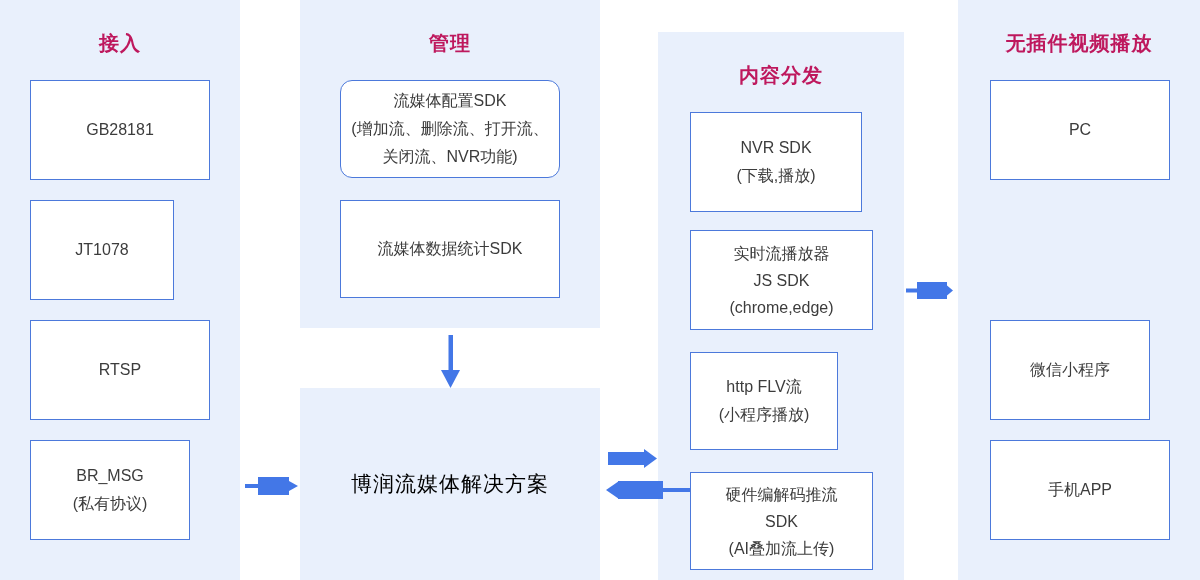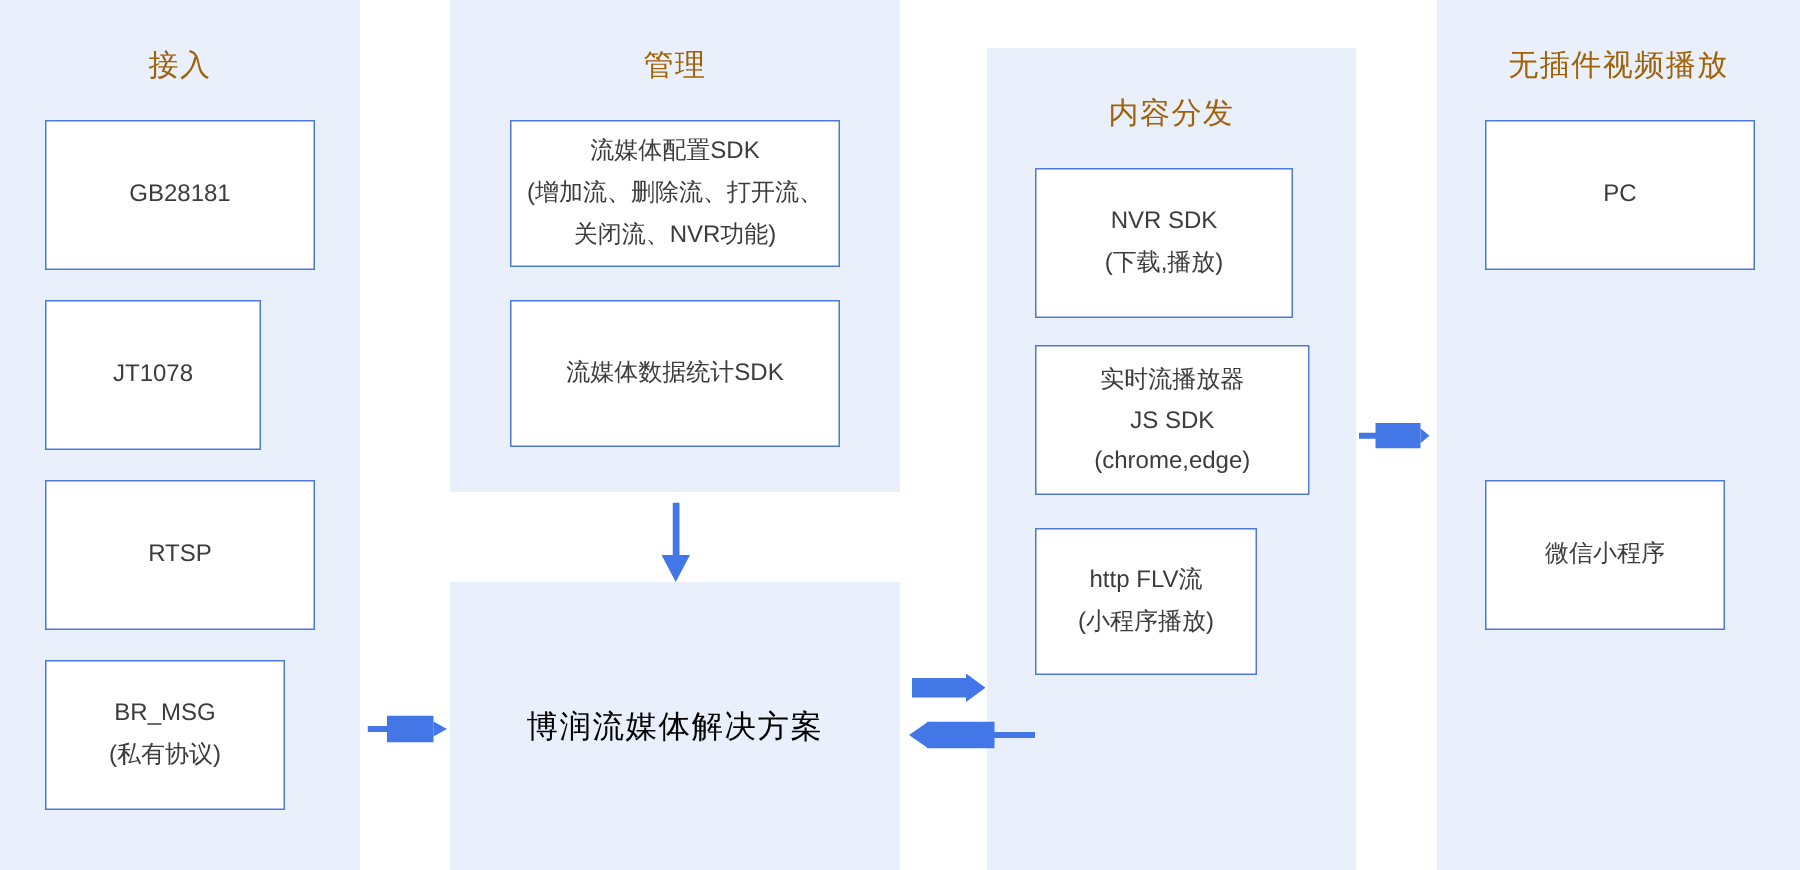"接入" .col-title { color: #a16207 -> #be185d; font-weight: 400 -> 700 }
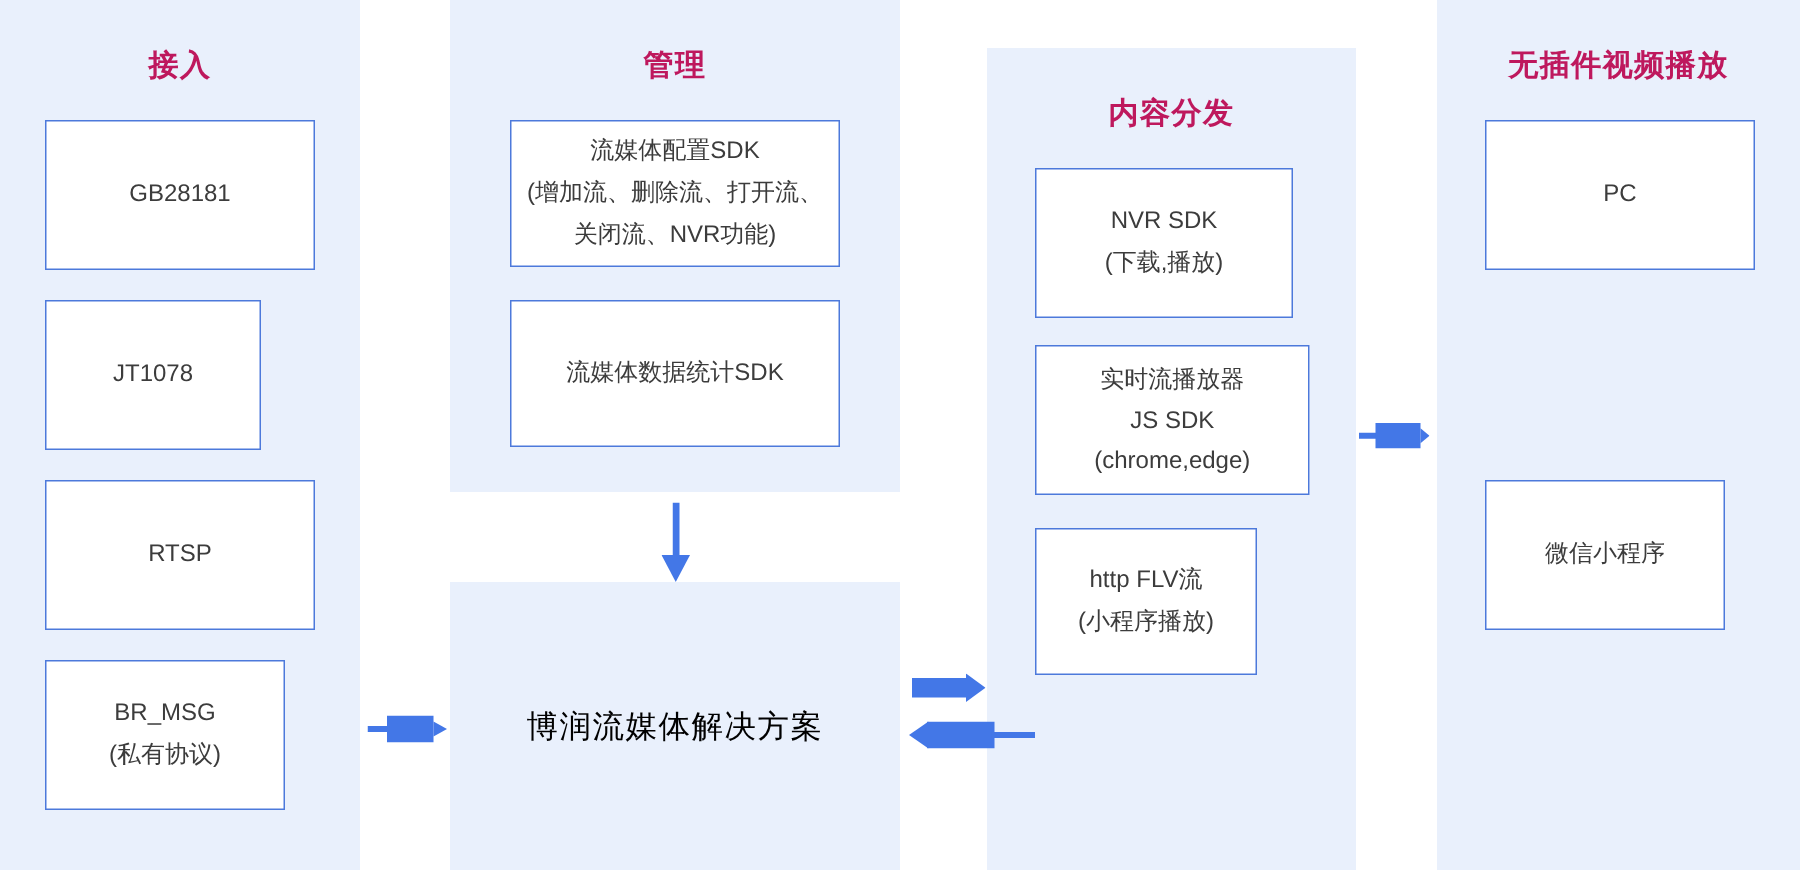"流媒体配置SDK" div.node { border-radius: none -> 12px }
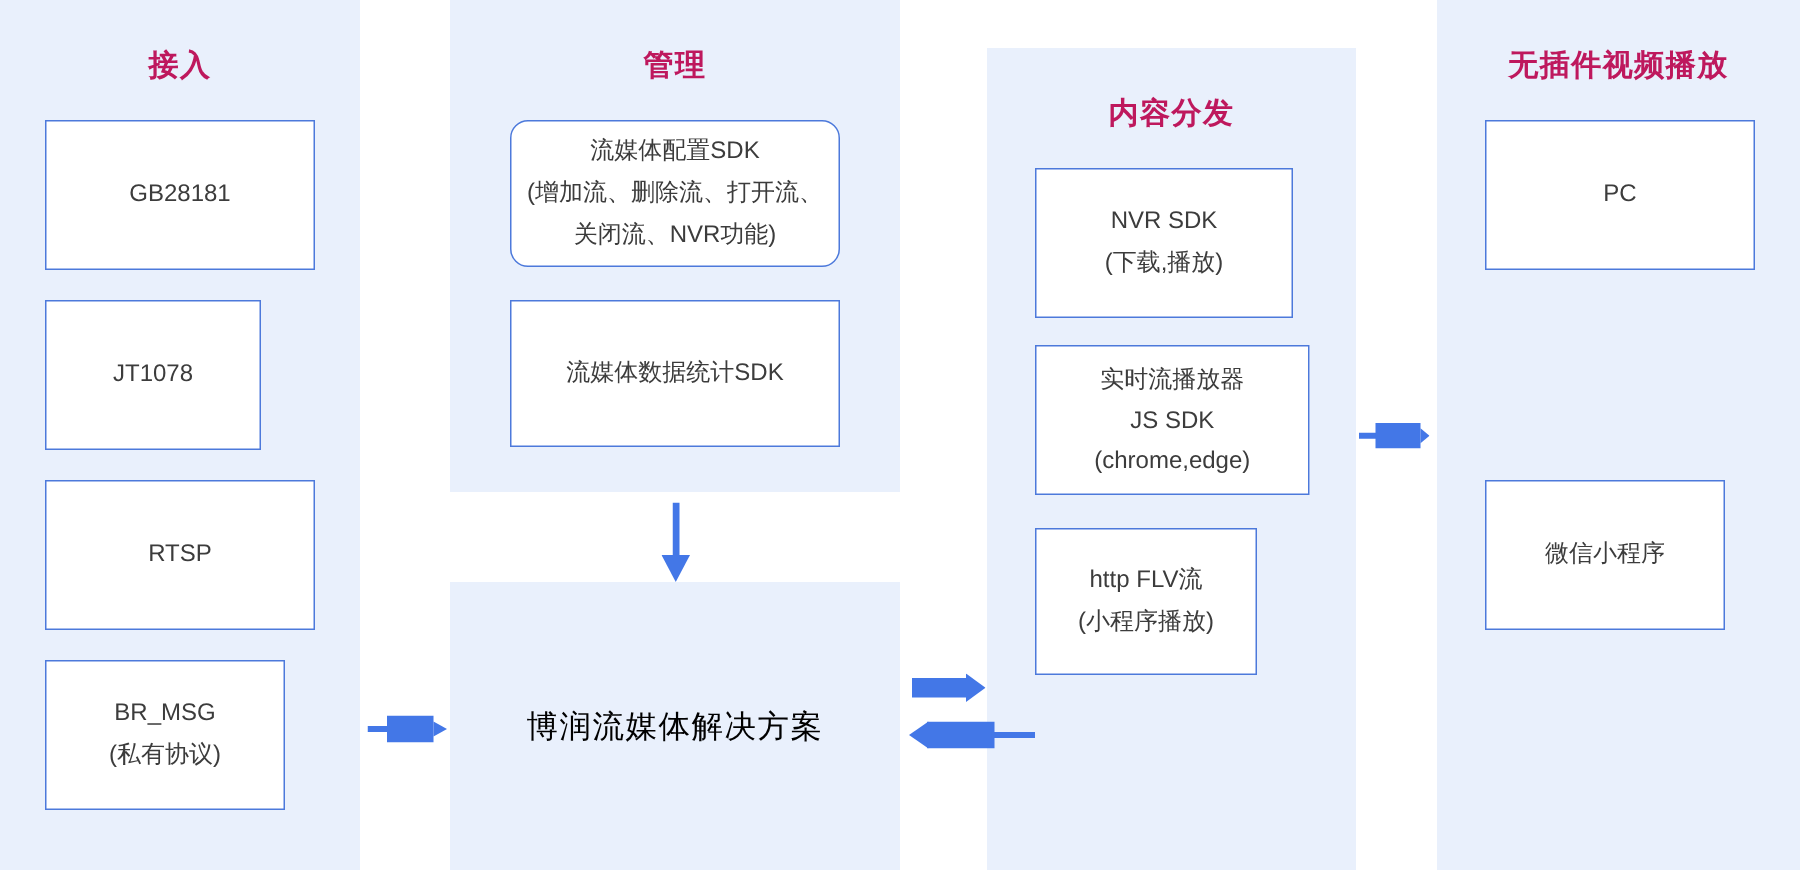"硬件编解码推流" div.node { html: none -> <div>硬件编解码推流 SDK (AI叠加流上传)</div> }
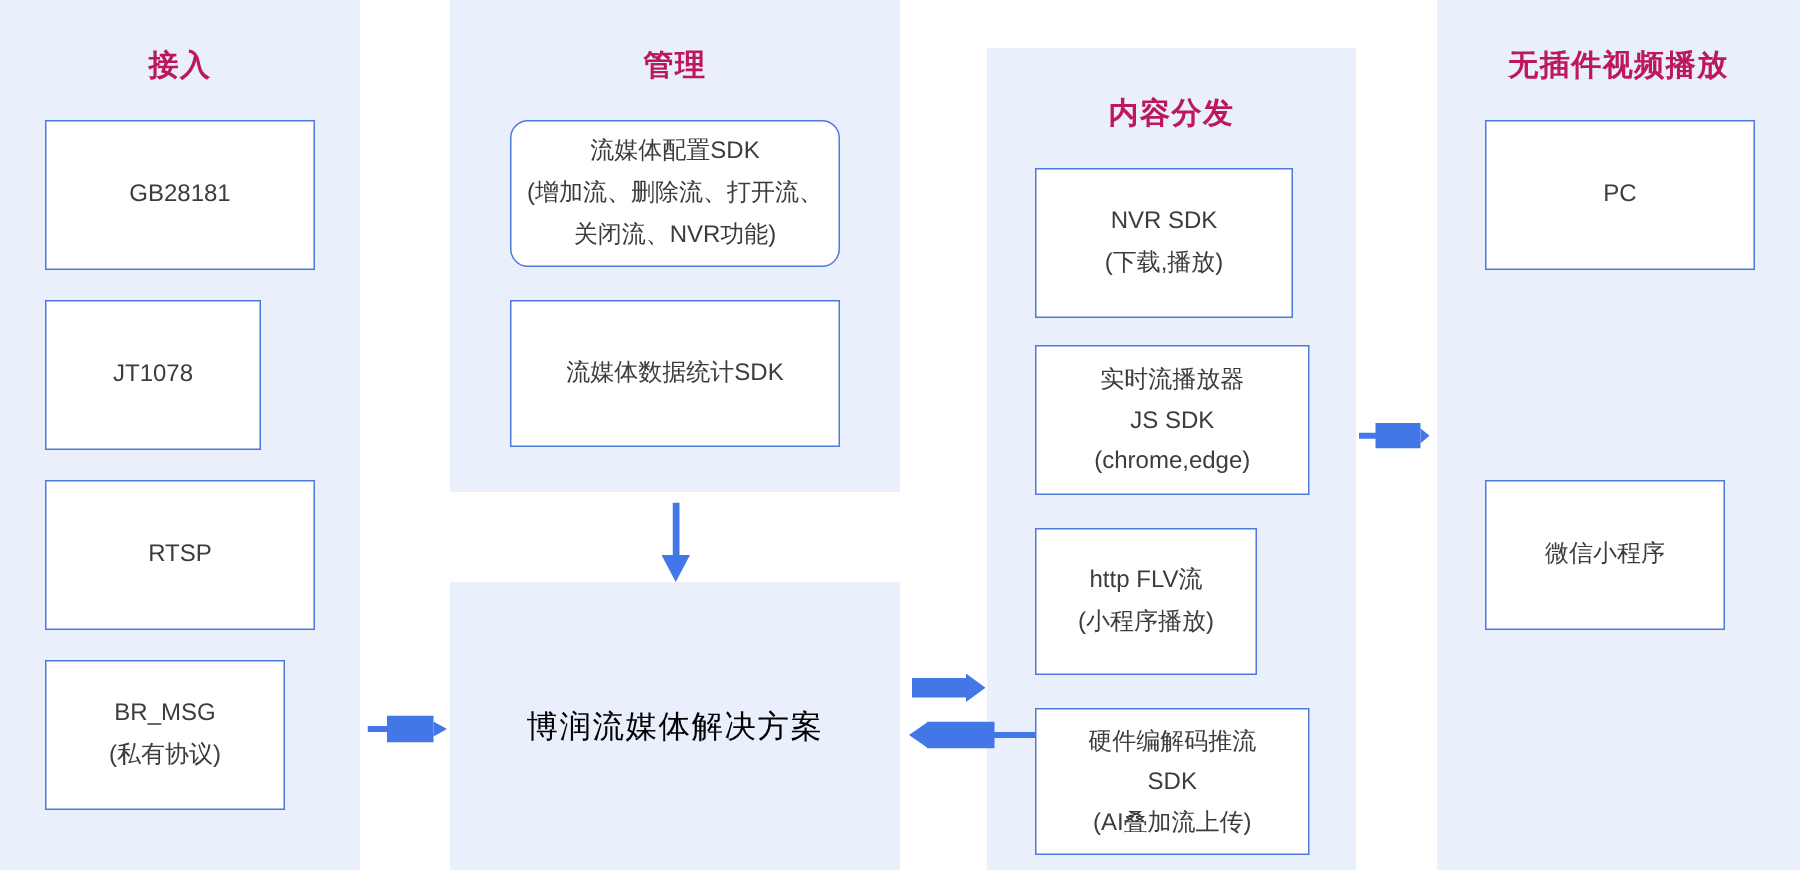"手机APP" div.node { html: none -> <div>手机APP</div> }
